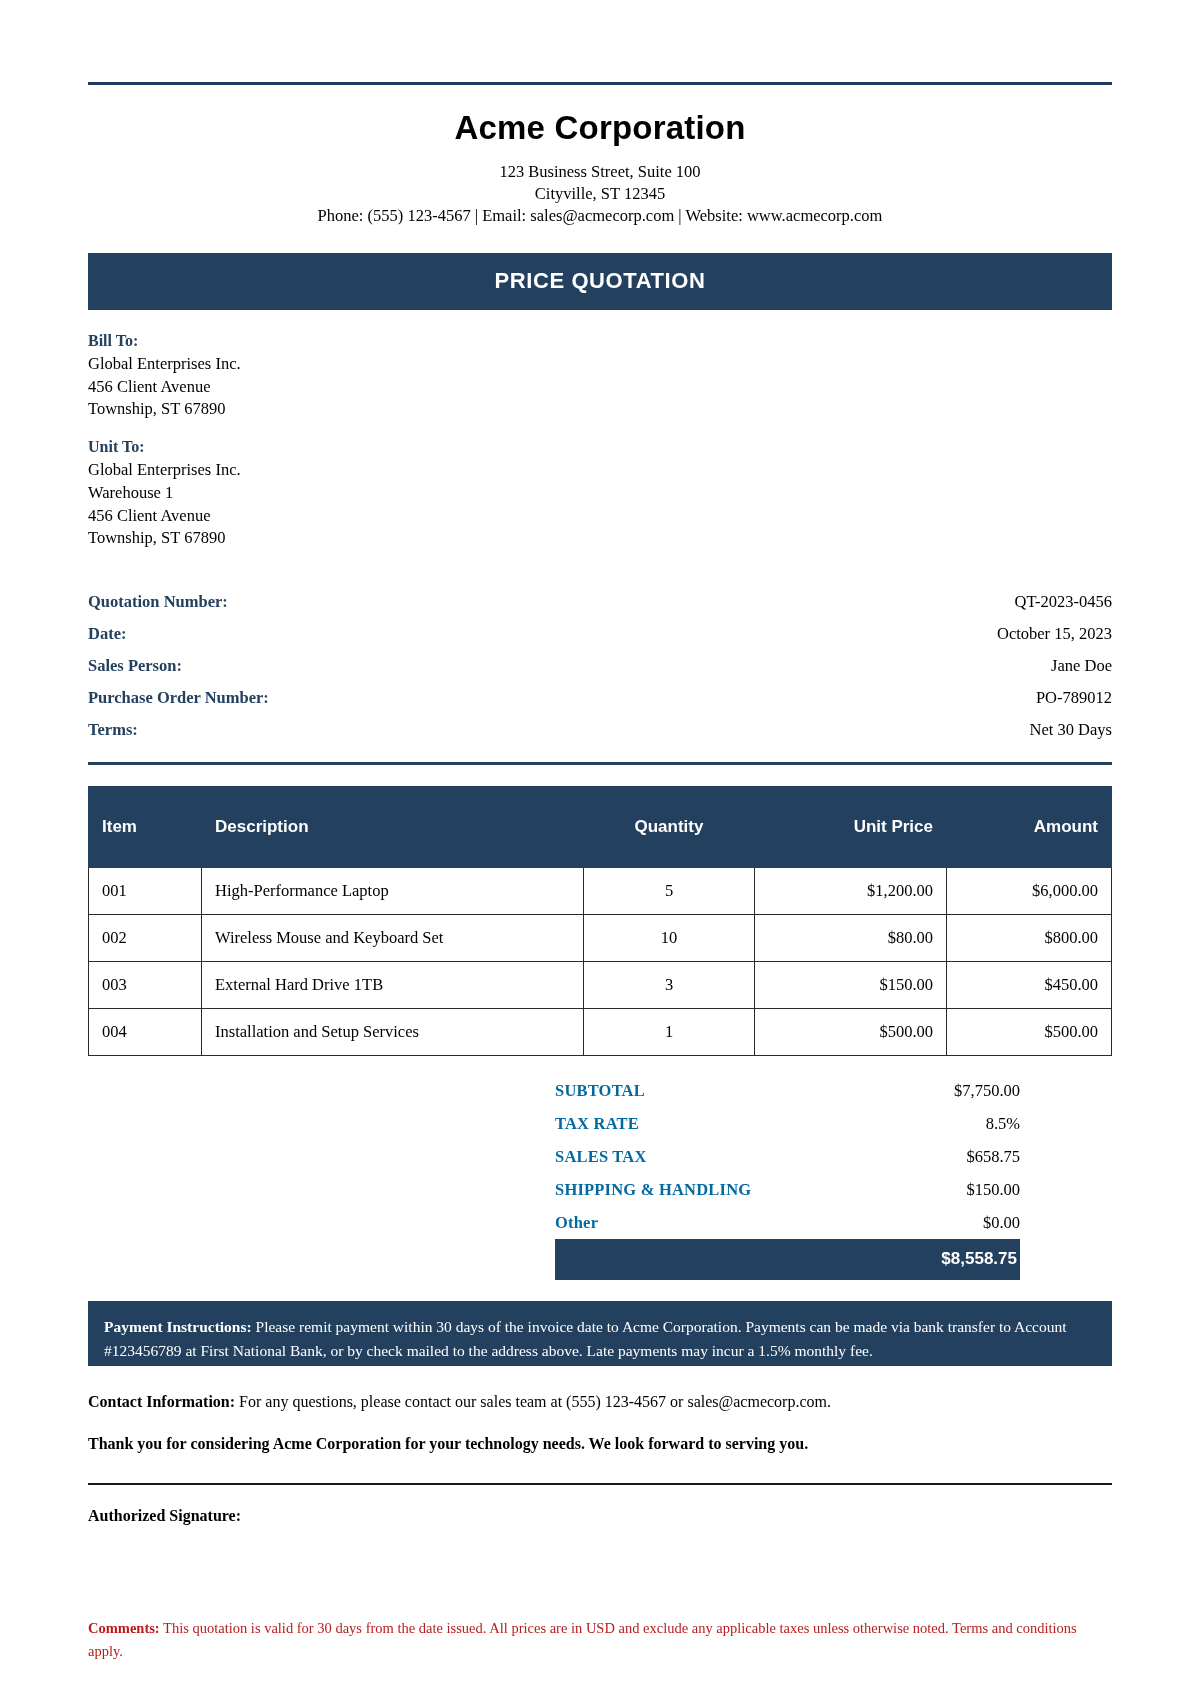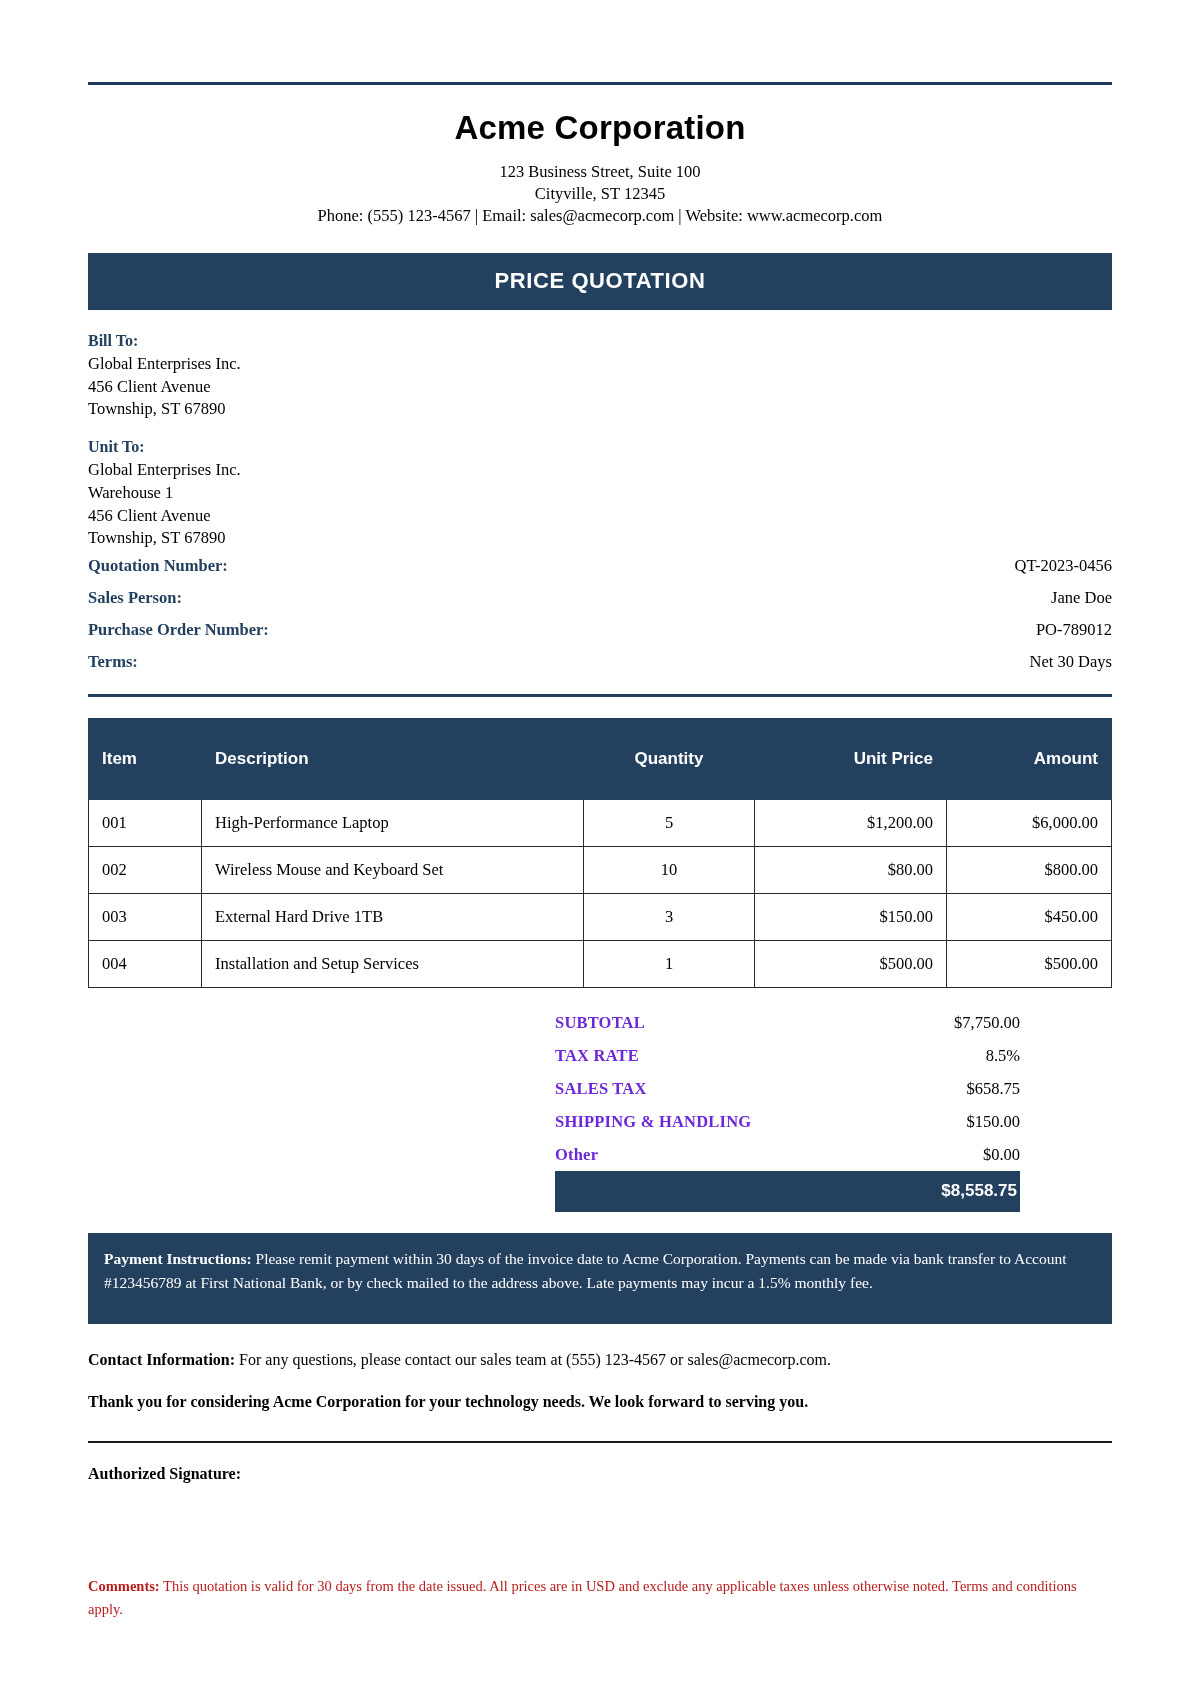"Quotation Number:" .meta { margin-top: none -> 36px }
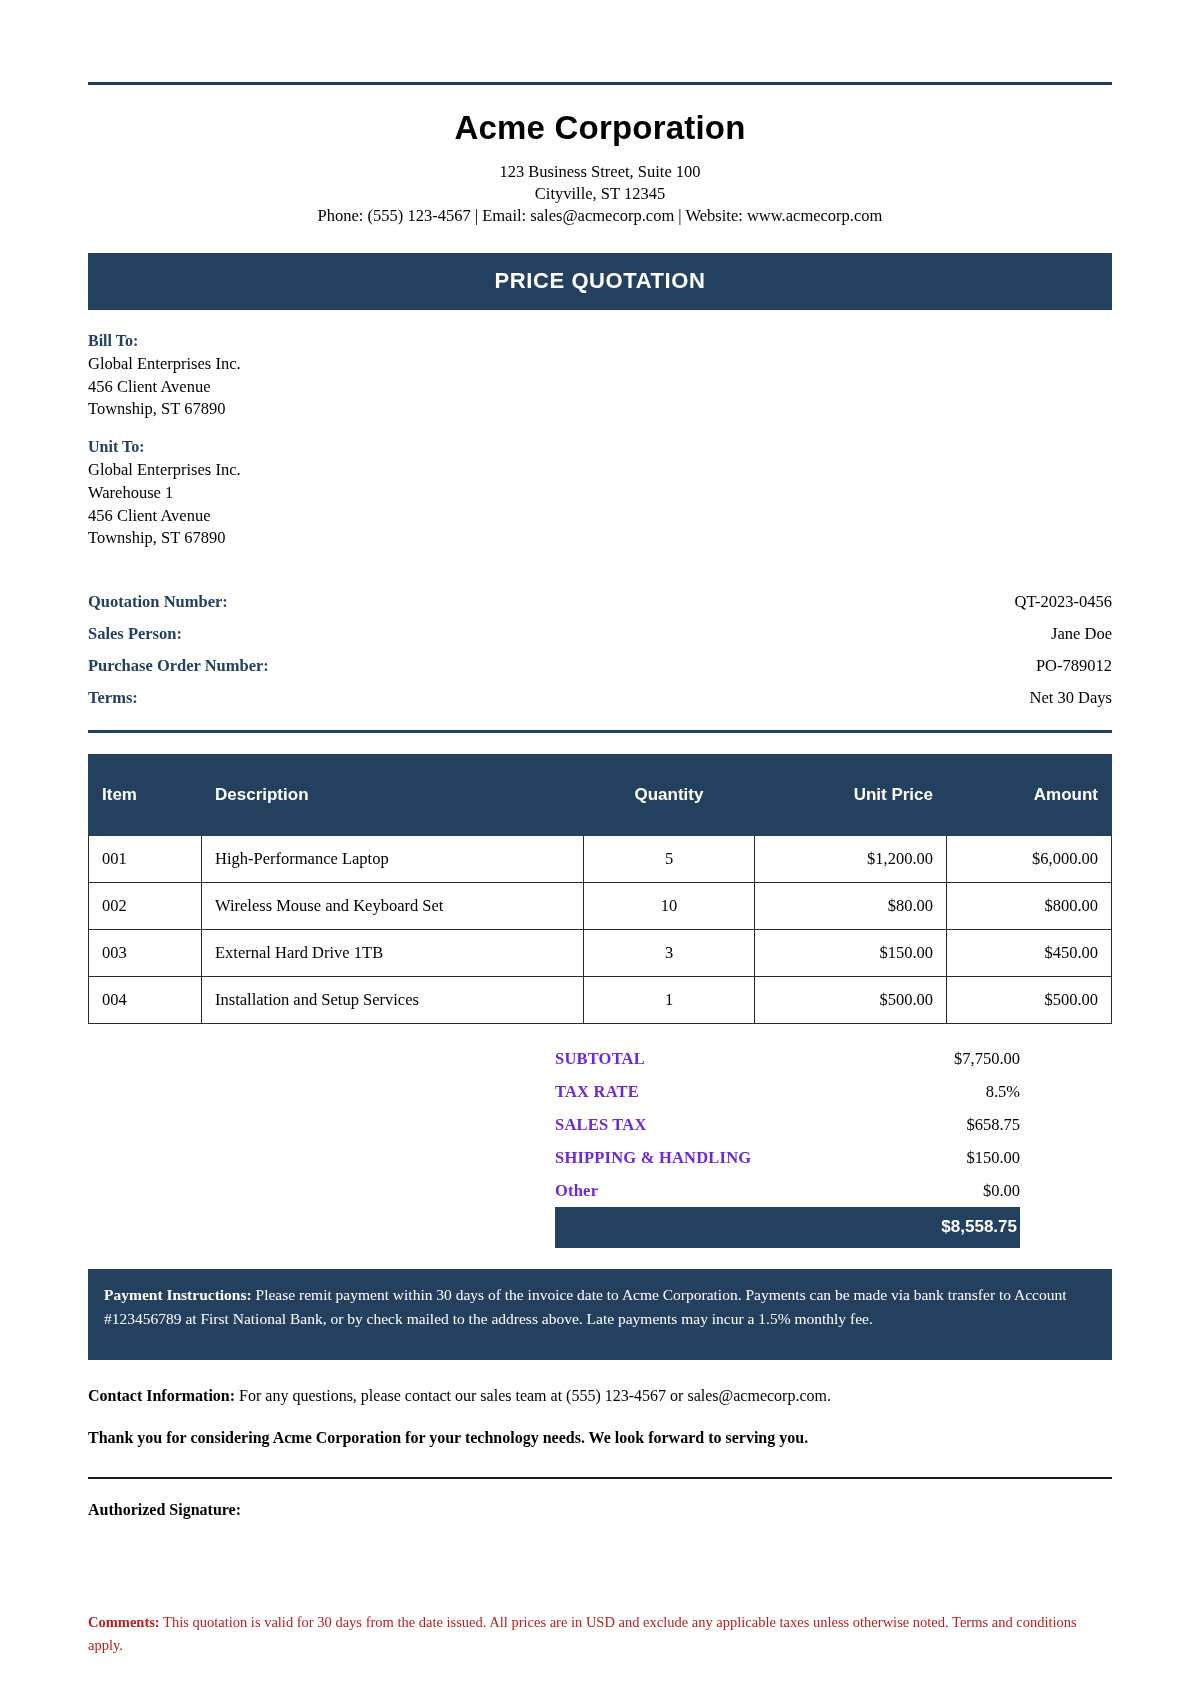"Date:" div.meta-row { html: none -> <div> <span>Date:</span> <span>October 15, 2023</span> </div> }
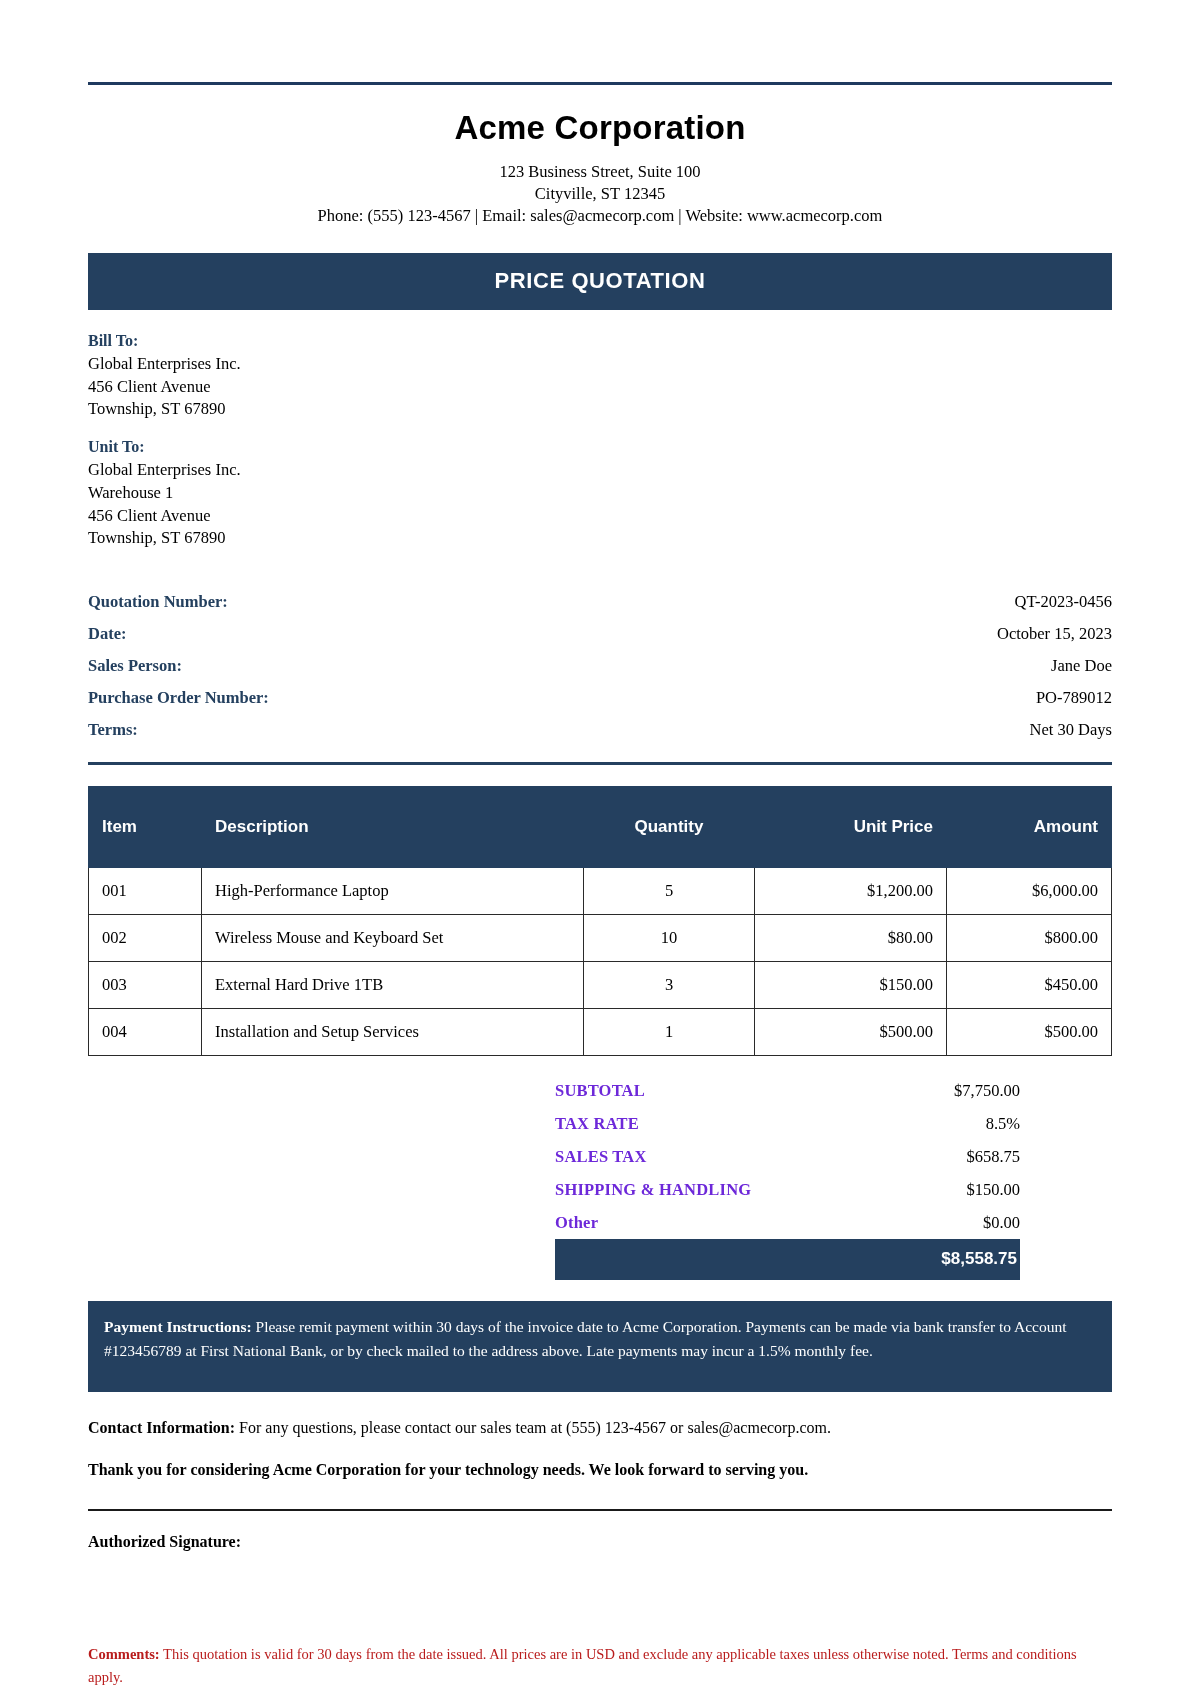"SUBTOTAL" .totals-label { color: #6d28d9 -> #0369a1 }
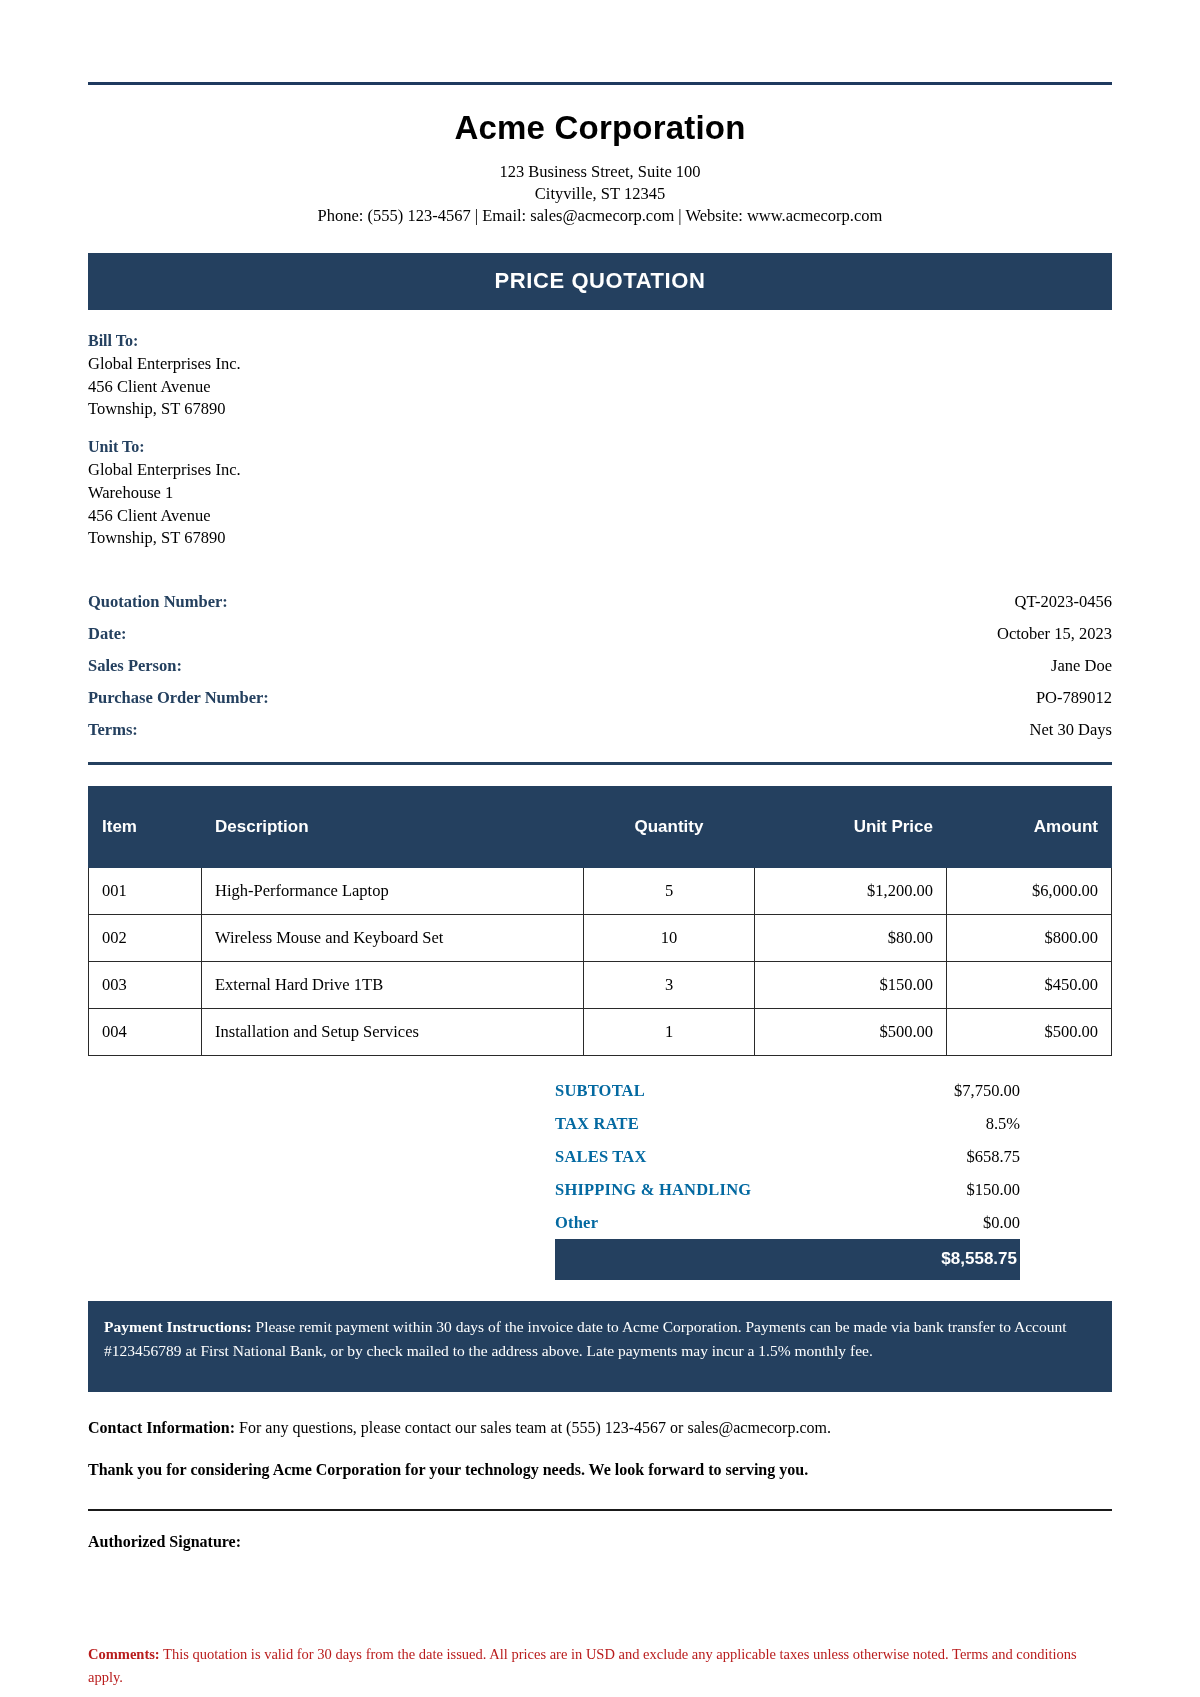"Payment Instructions: Please remit" .payment-box { padding: 14px 16px 29px 16px -> 14px 16px 3px 16px }
